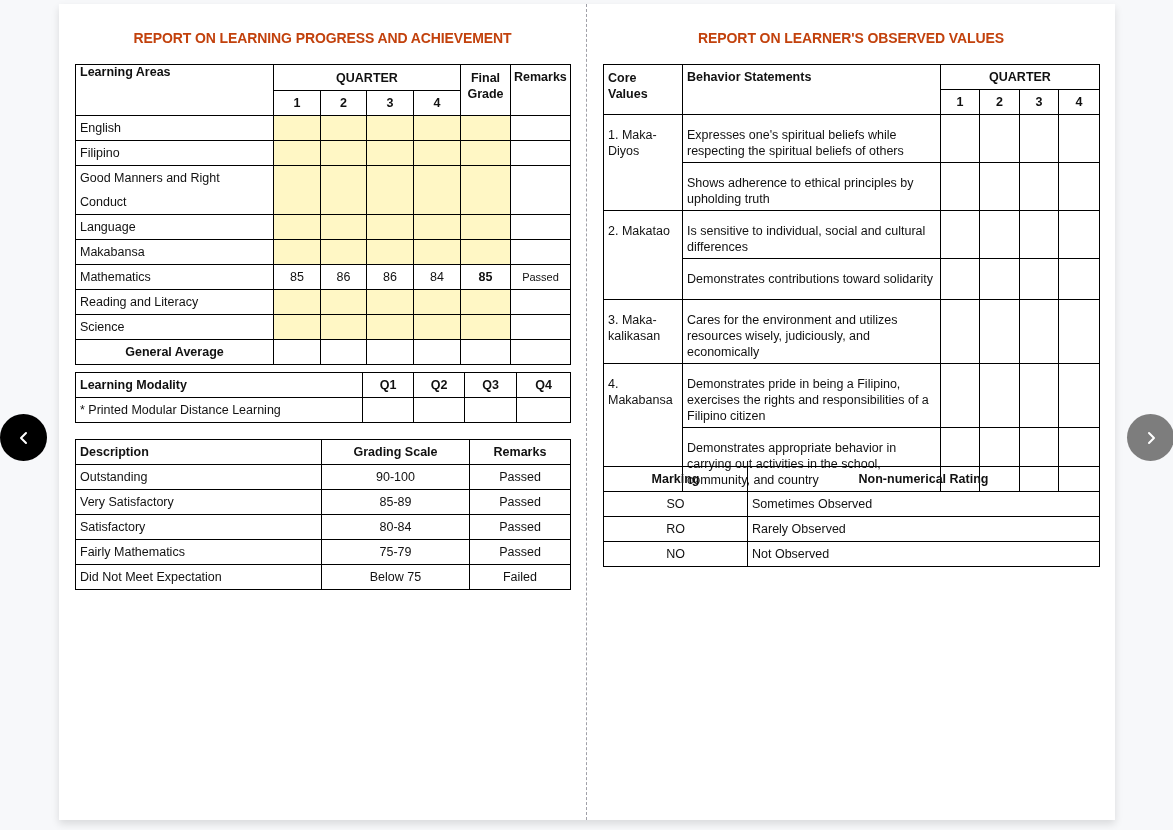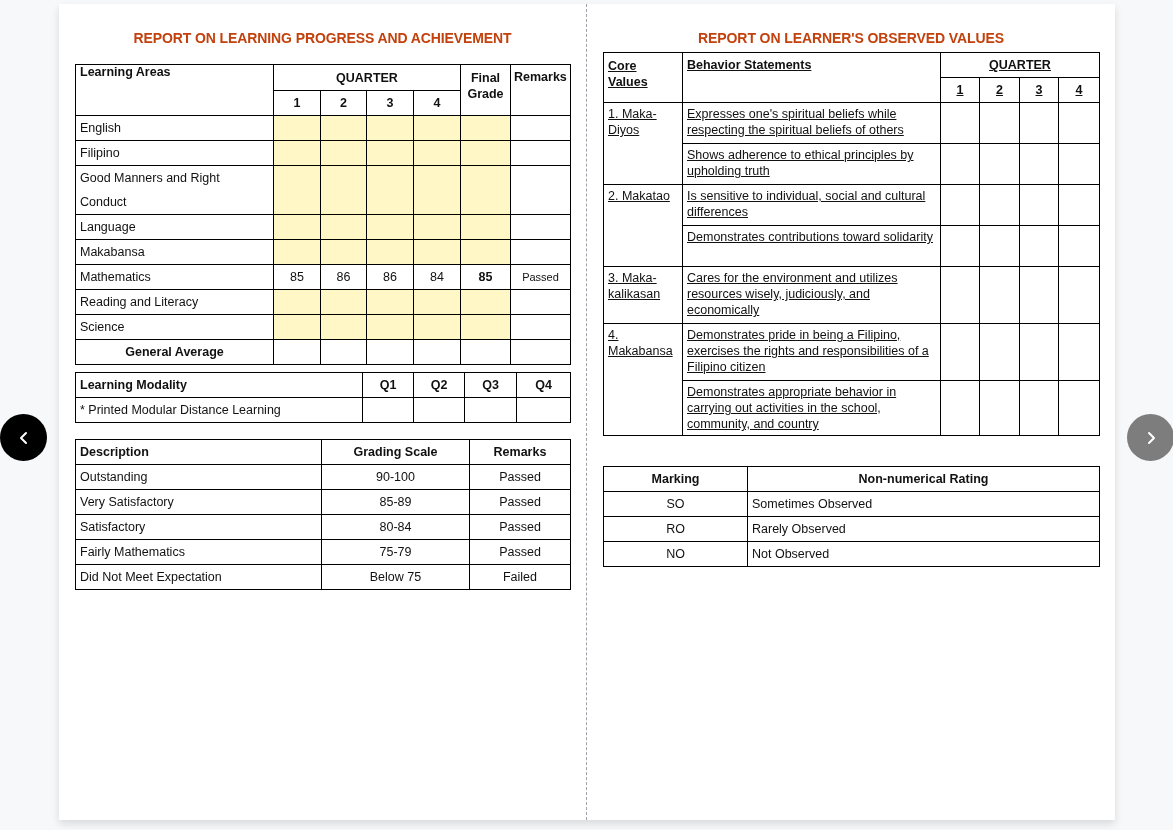"Core Values" .values { text-decoration: underline -> none; top: 48px -> 60px }
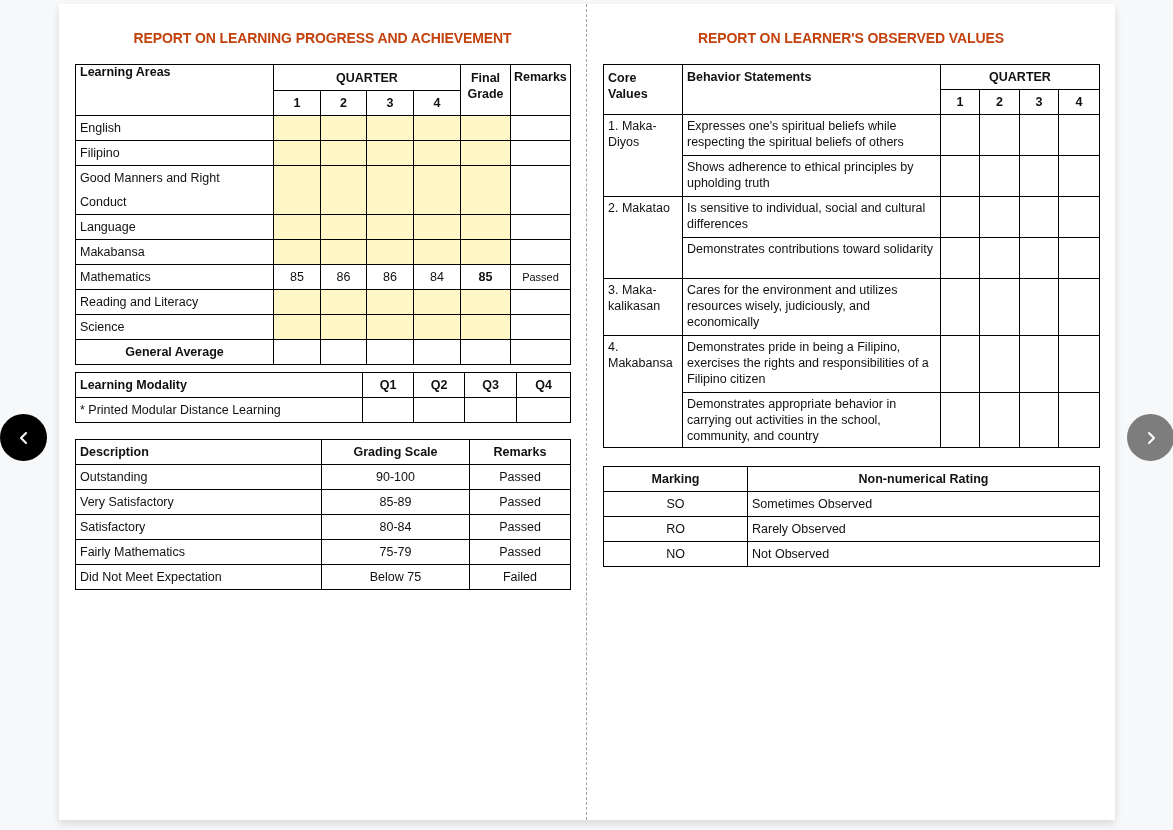"1. Maka-Diyos" .values td { padding-top: 3px -> 12px }
